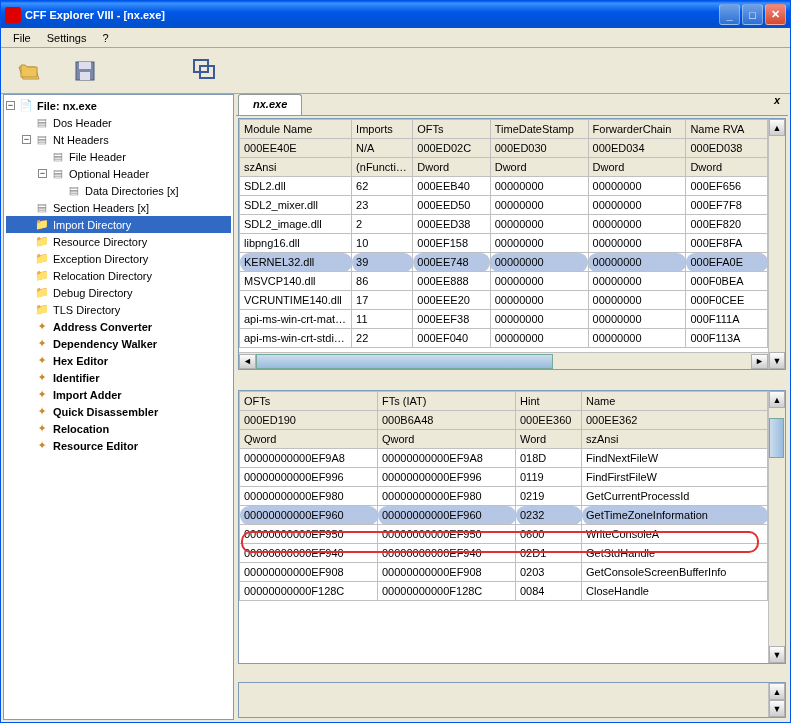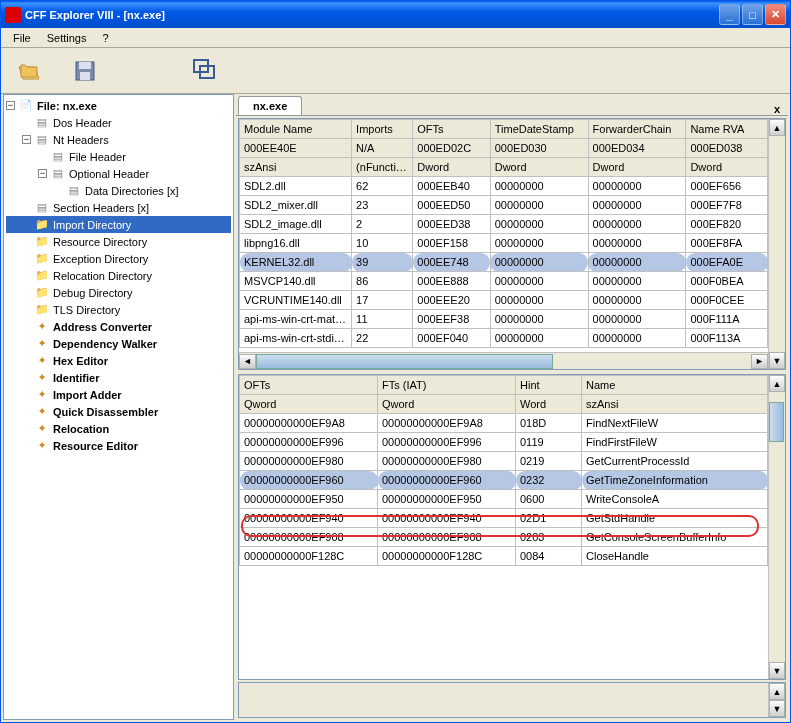"nx.exe" .tabstrip { align-items: flex-end -> none; font-style: none -> italic }
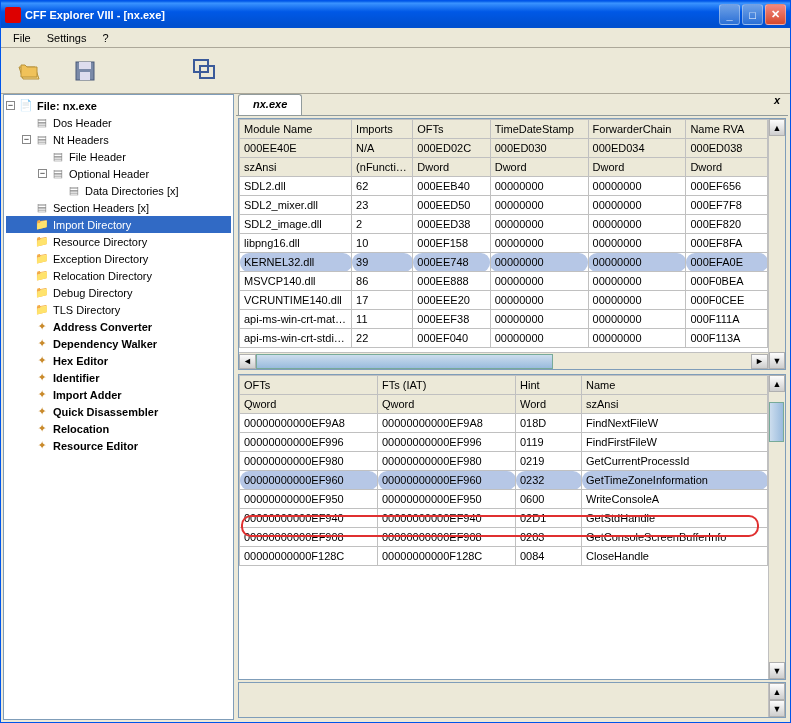"Module Name" .tables { gap: none -> 16px }
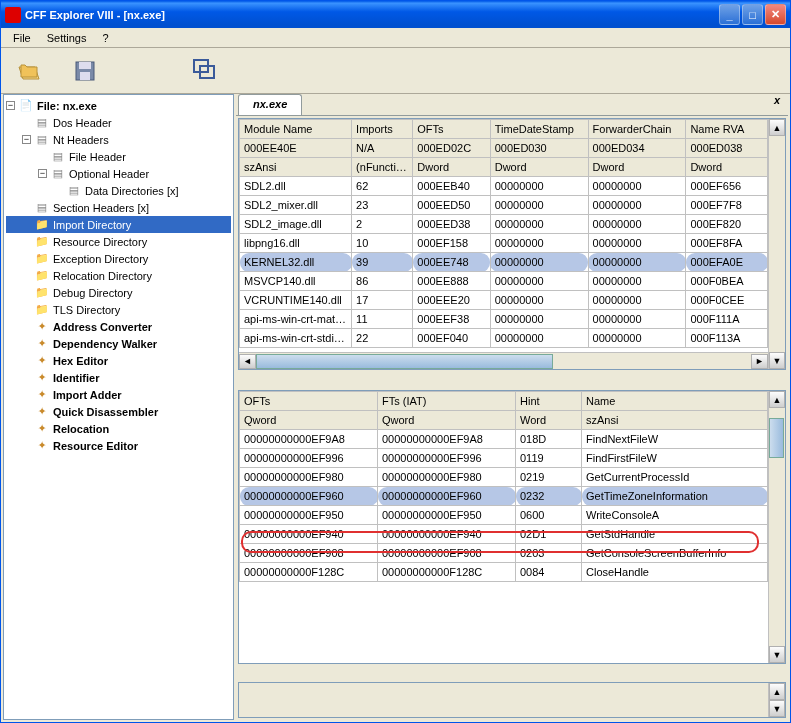"000ED190" tr.grayrow { html: none -> <tr> <td>000ED190</td> <td>000B6A48</td> <td>000EE360</td> <td>000EE362</td> </tr> }
